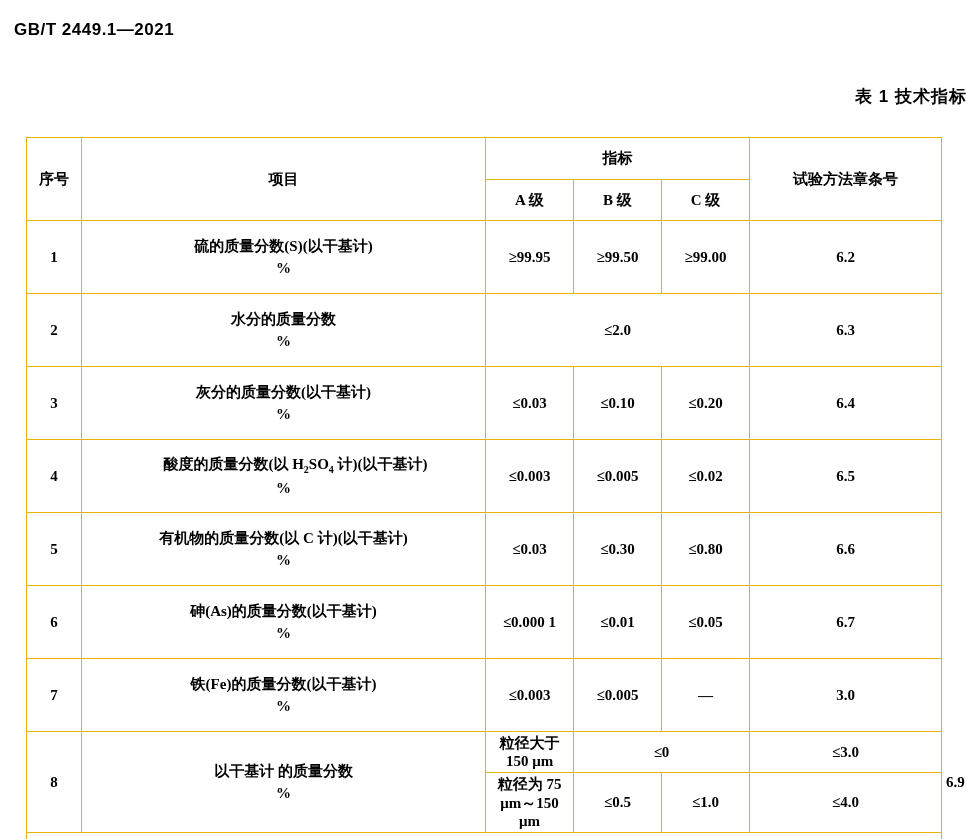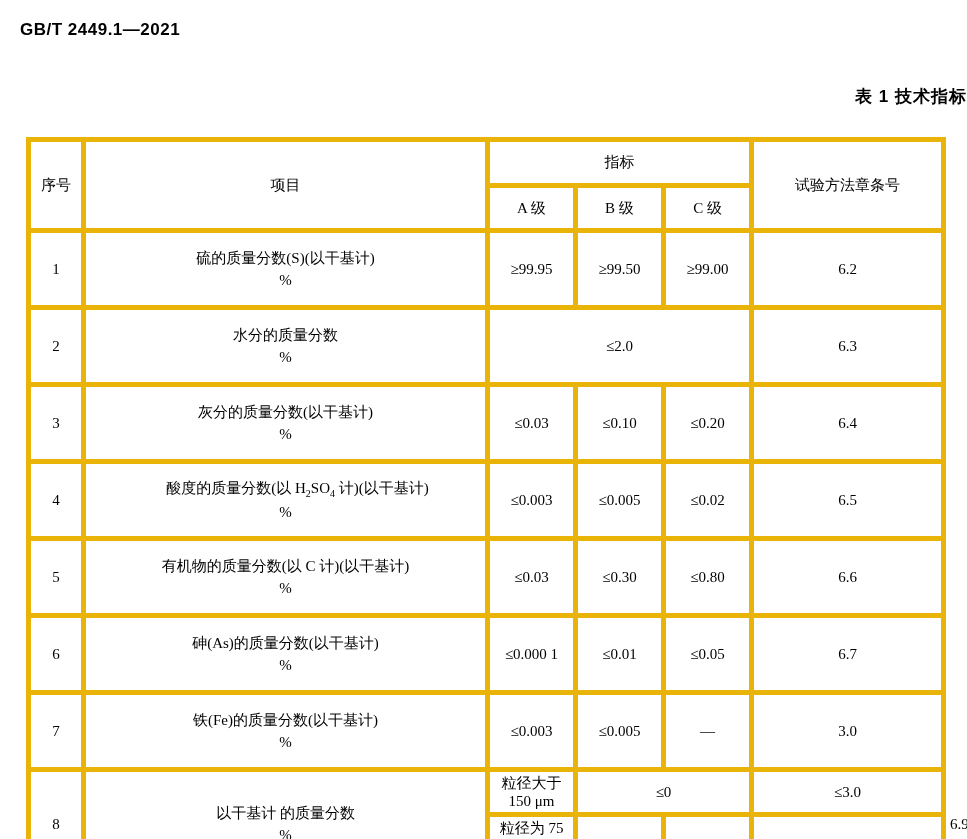"GB/T 2449.1—2021" .std-header { left: 20px -> 14px }
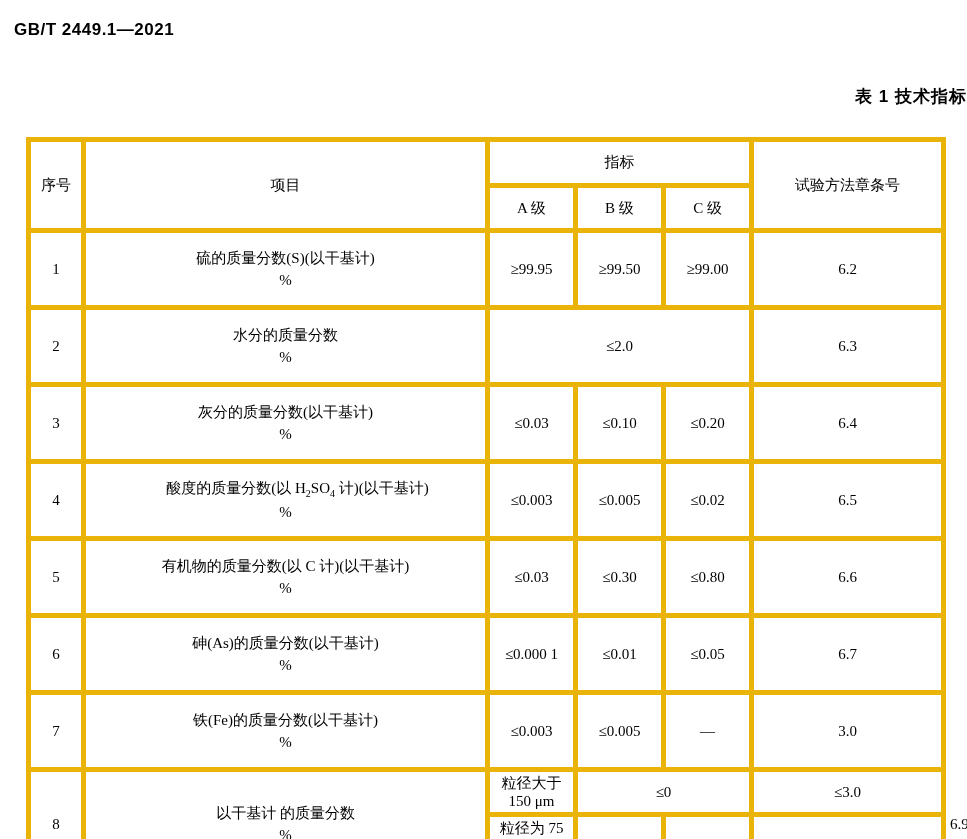"指标" table.spec td, table.spec th { border: 5px solid #eab308 -> 1px solid #eab308; font-weight: normal -> bold }
